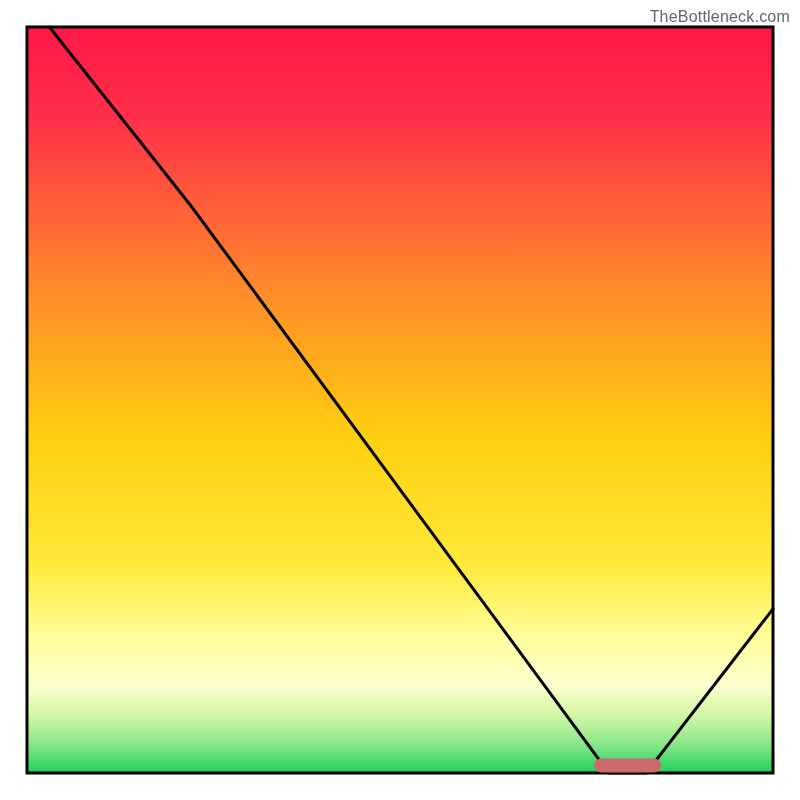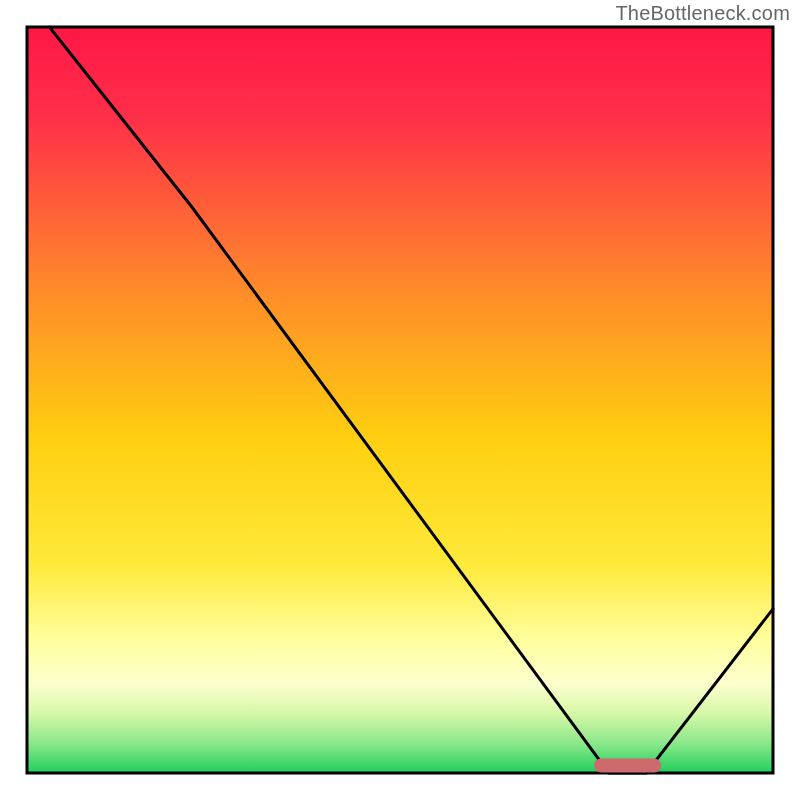"TheBottleneck.com" .watermark { font-size: 20px -> 16px; top: 2px -> 8px }
